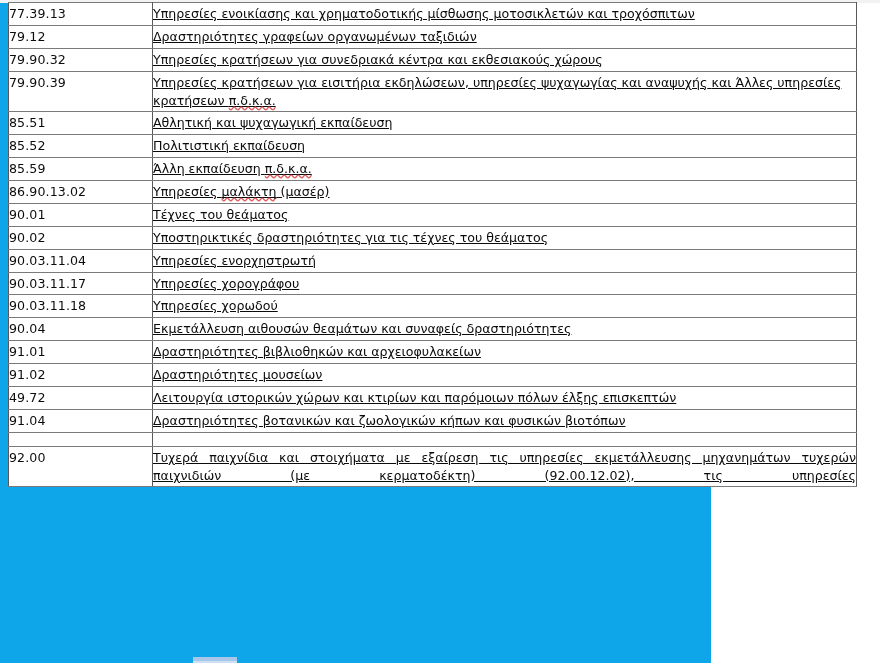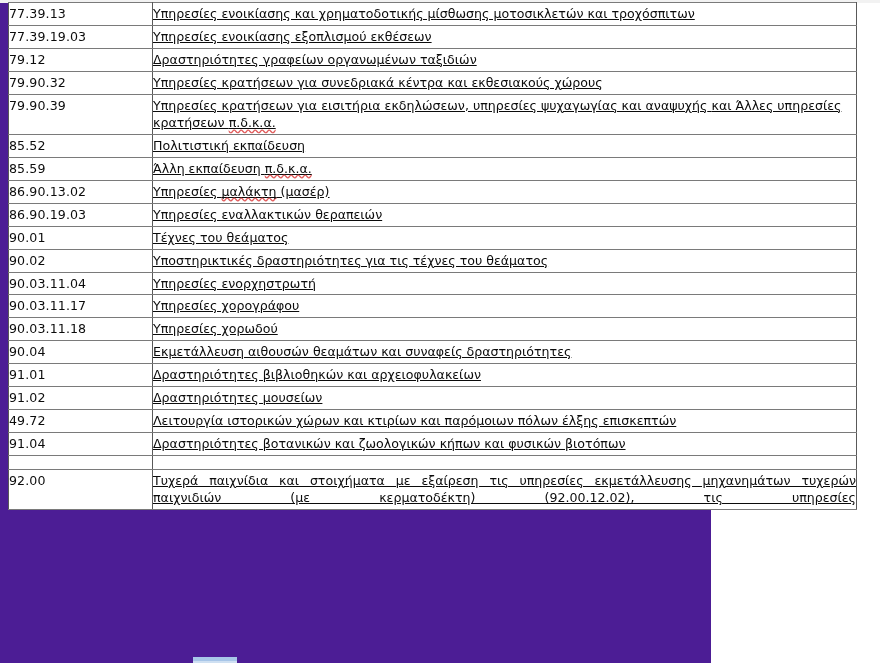"77.39.13" .page { background: #4c1d95 -> #0ea5e9 }
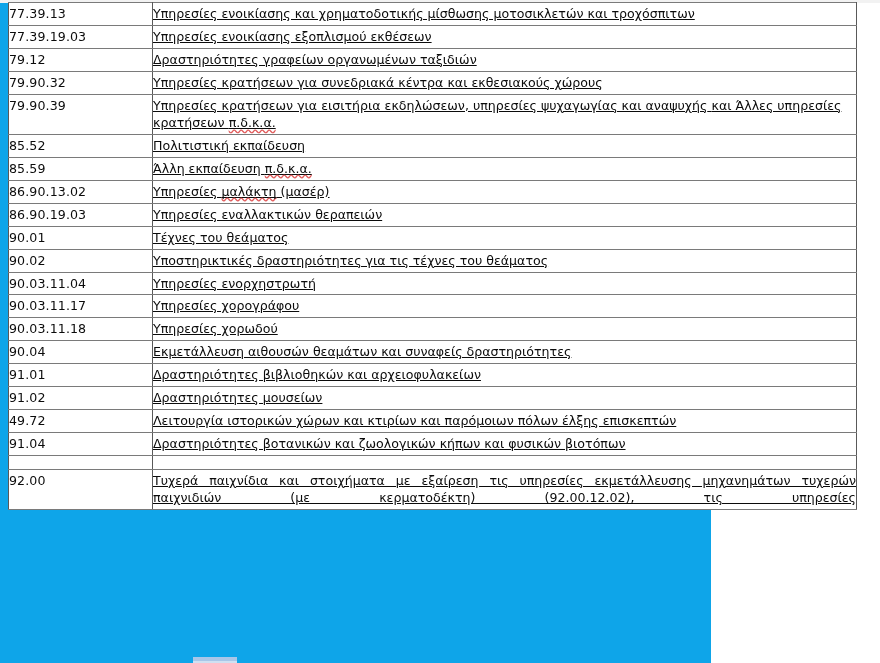"77.39.19.03" tr { html: <tr> <td>77.39.19.03</td> <td>Υπηρεσίες ενοικίασης εξοπλισμού εκθέσεων</td> </tr> -> none }
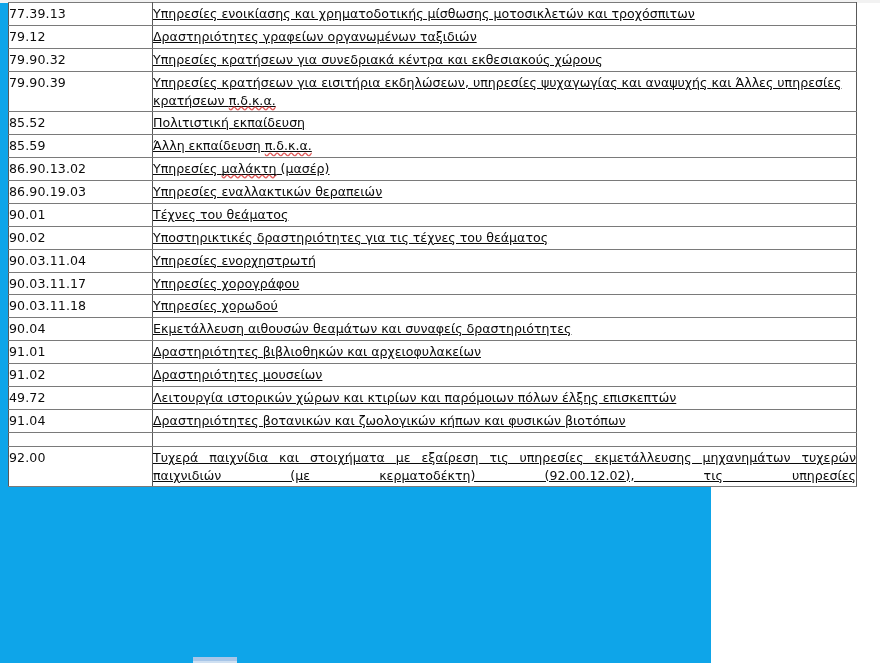"85.51" tr { html: none -> <tr> <td>85.51</td> <td>Αθλητική και ψυχαγωγική εκπαίδευση</td> </tr> }
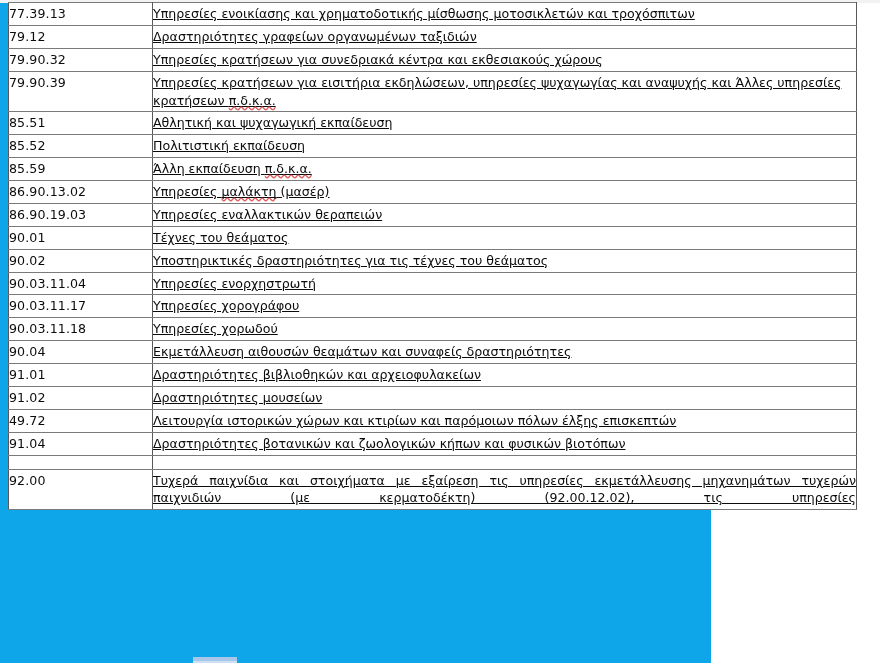"86.90.19.03" tr { html: <tr> <td>86.90.19.03</td> <td>Υπηρεσίες εναλλακτικών θεραπειών</td> </tr> -> none }
